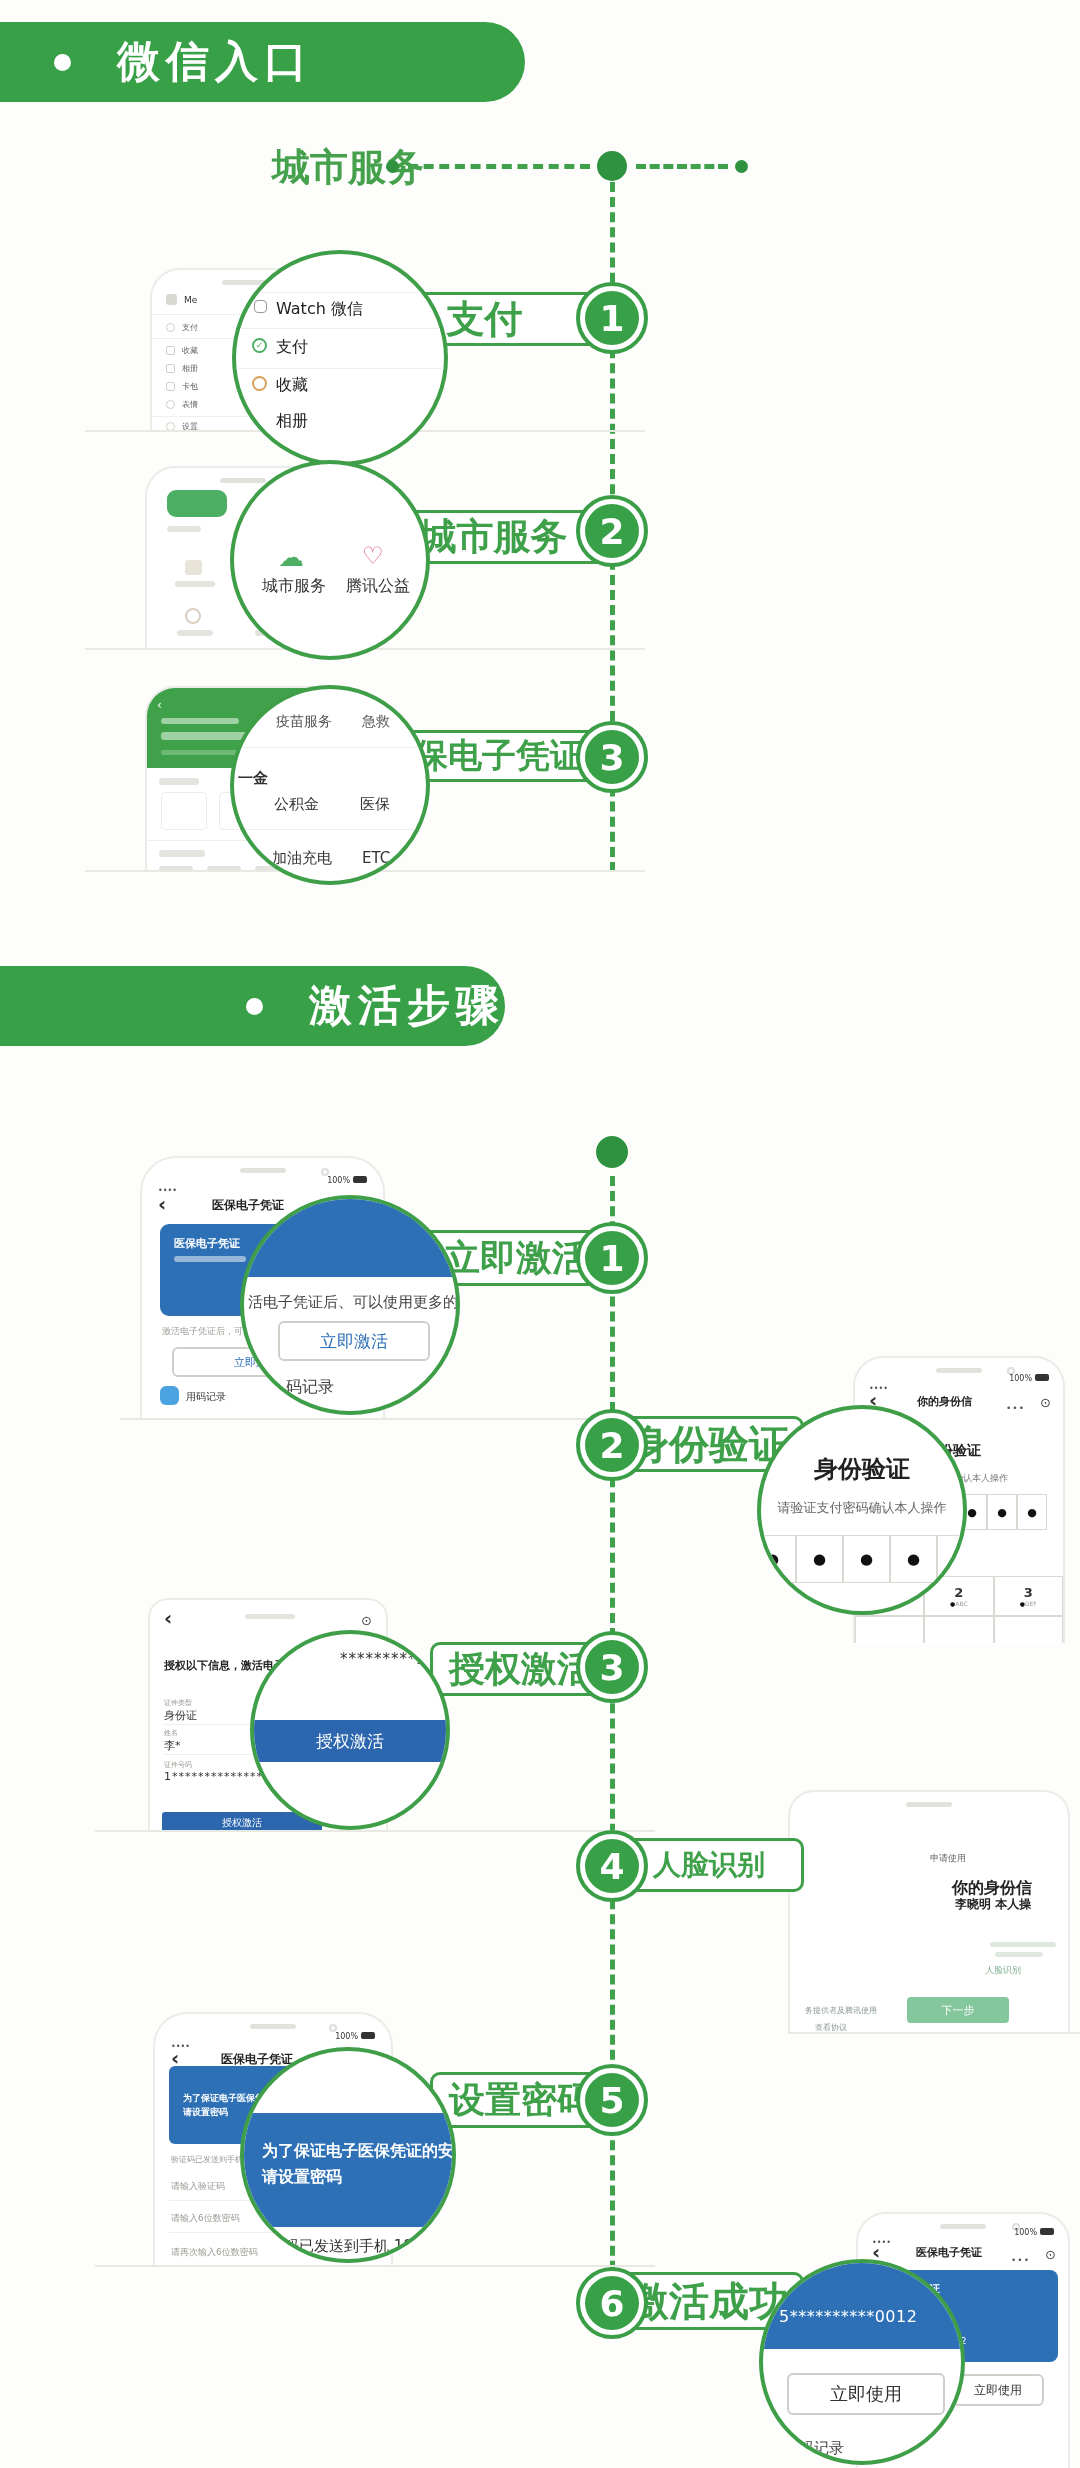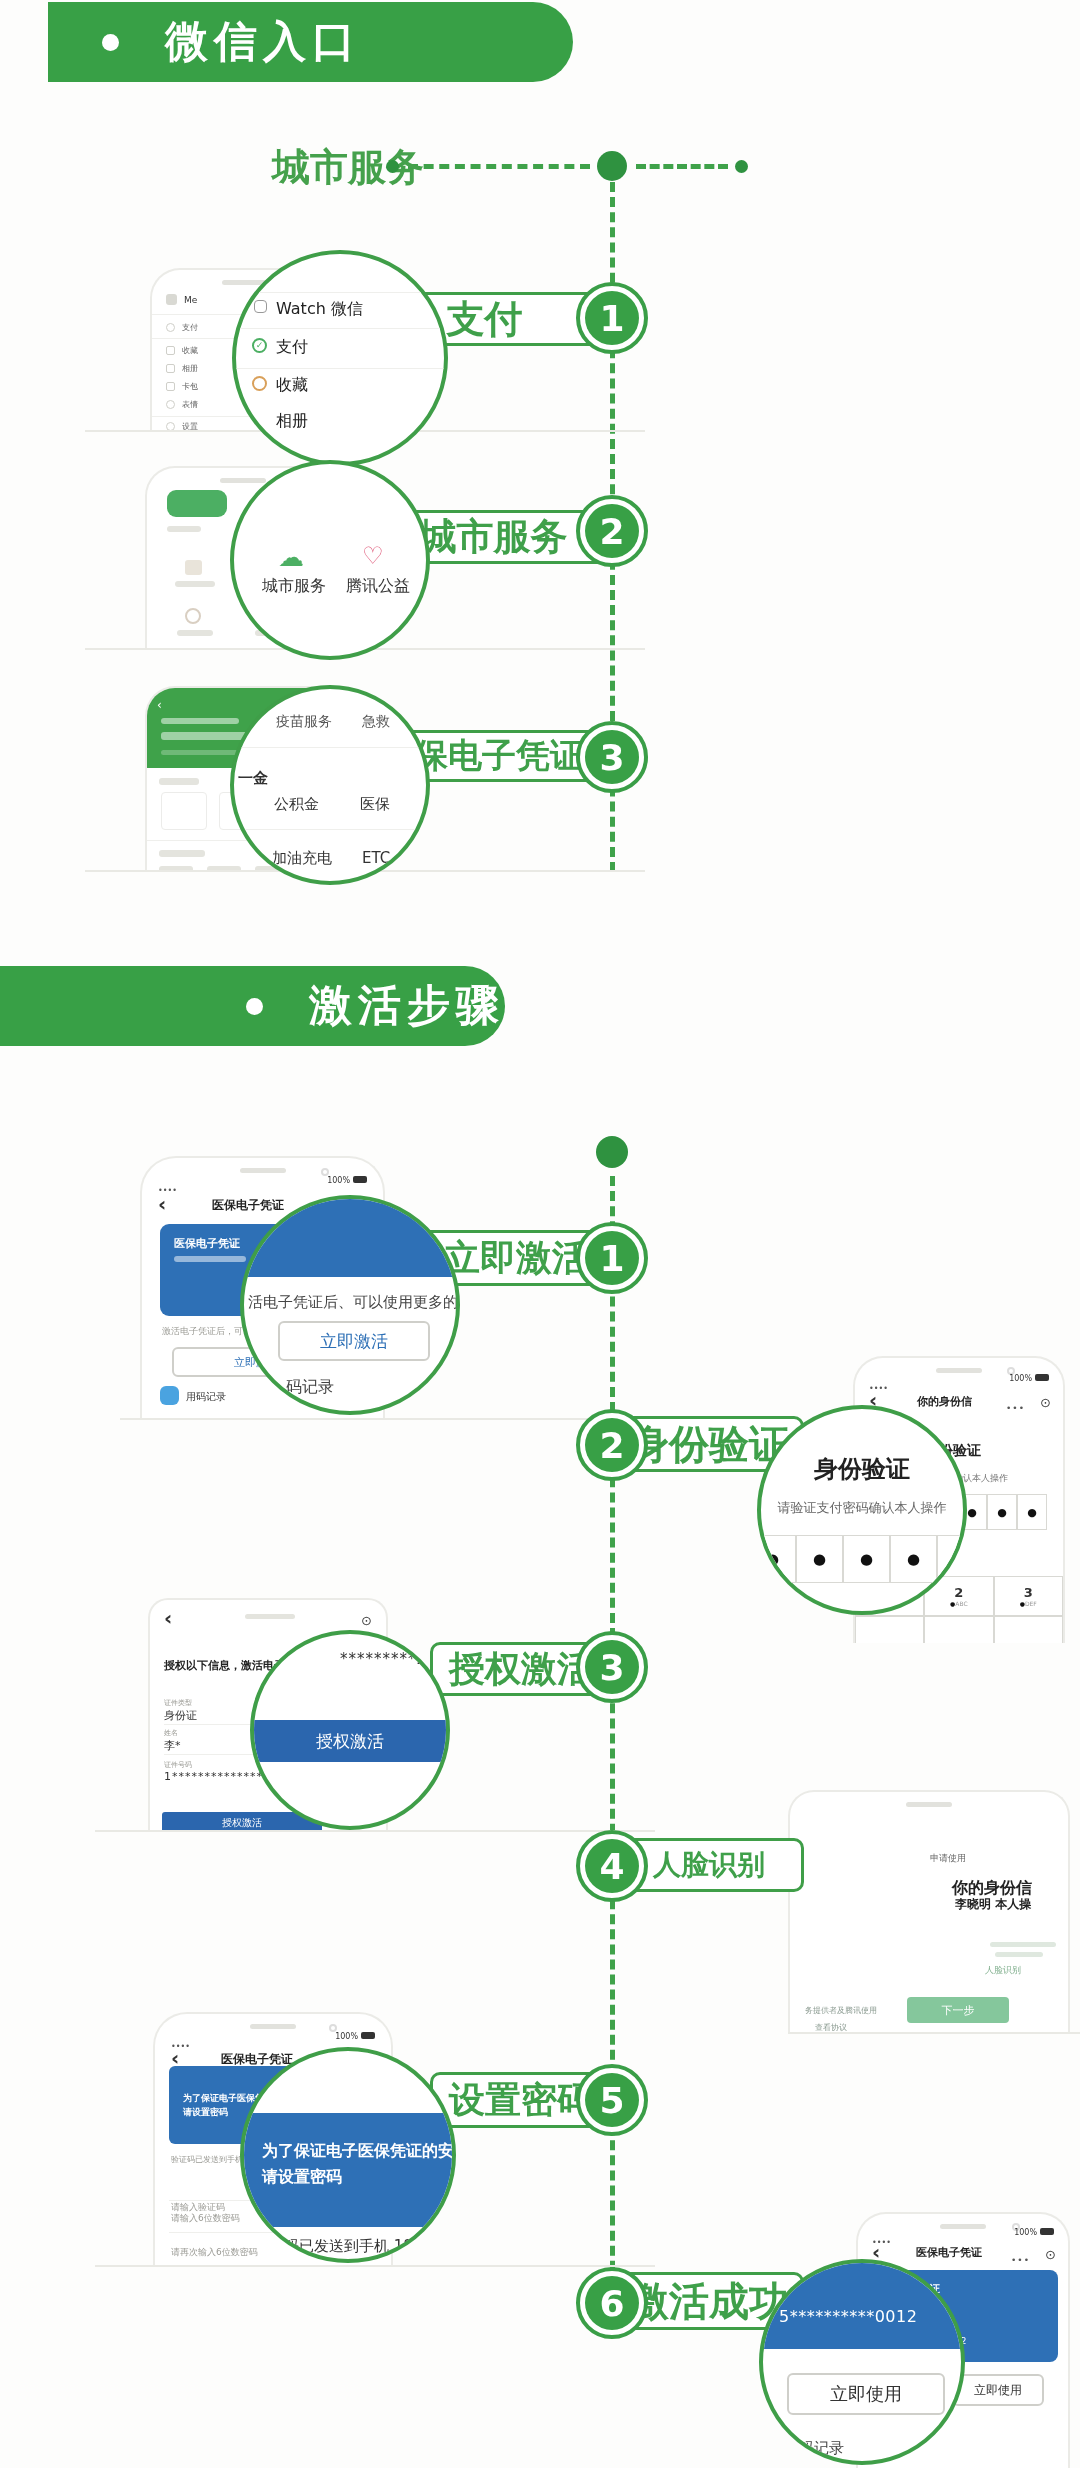"微信入口" div.banner { margin-left: 48px -> none; top: 2px -> 22px }
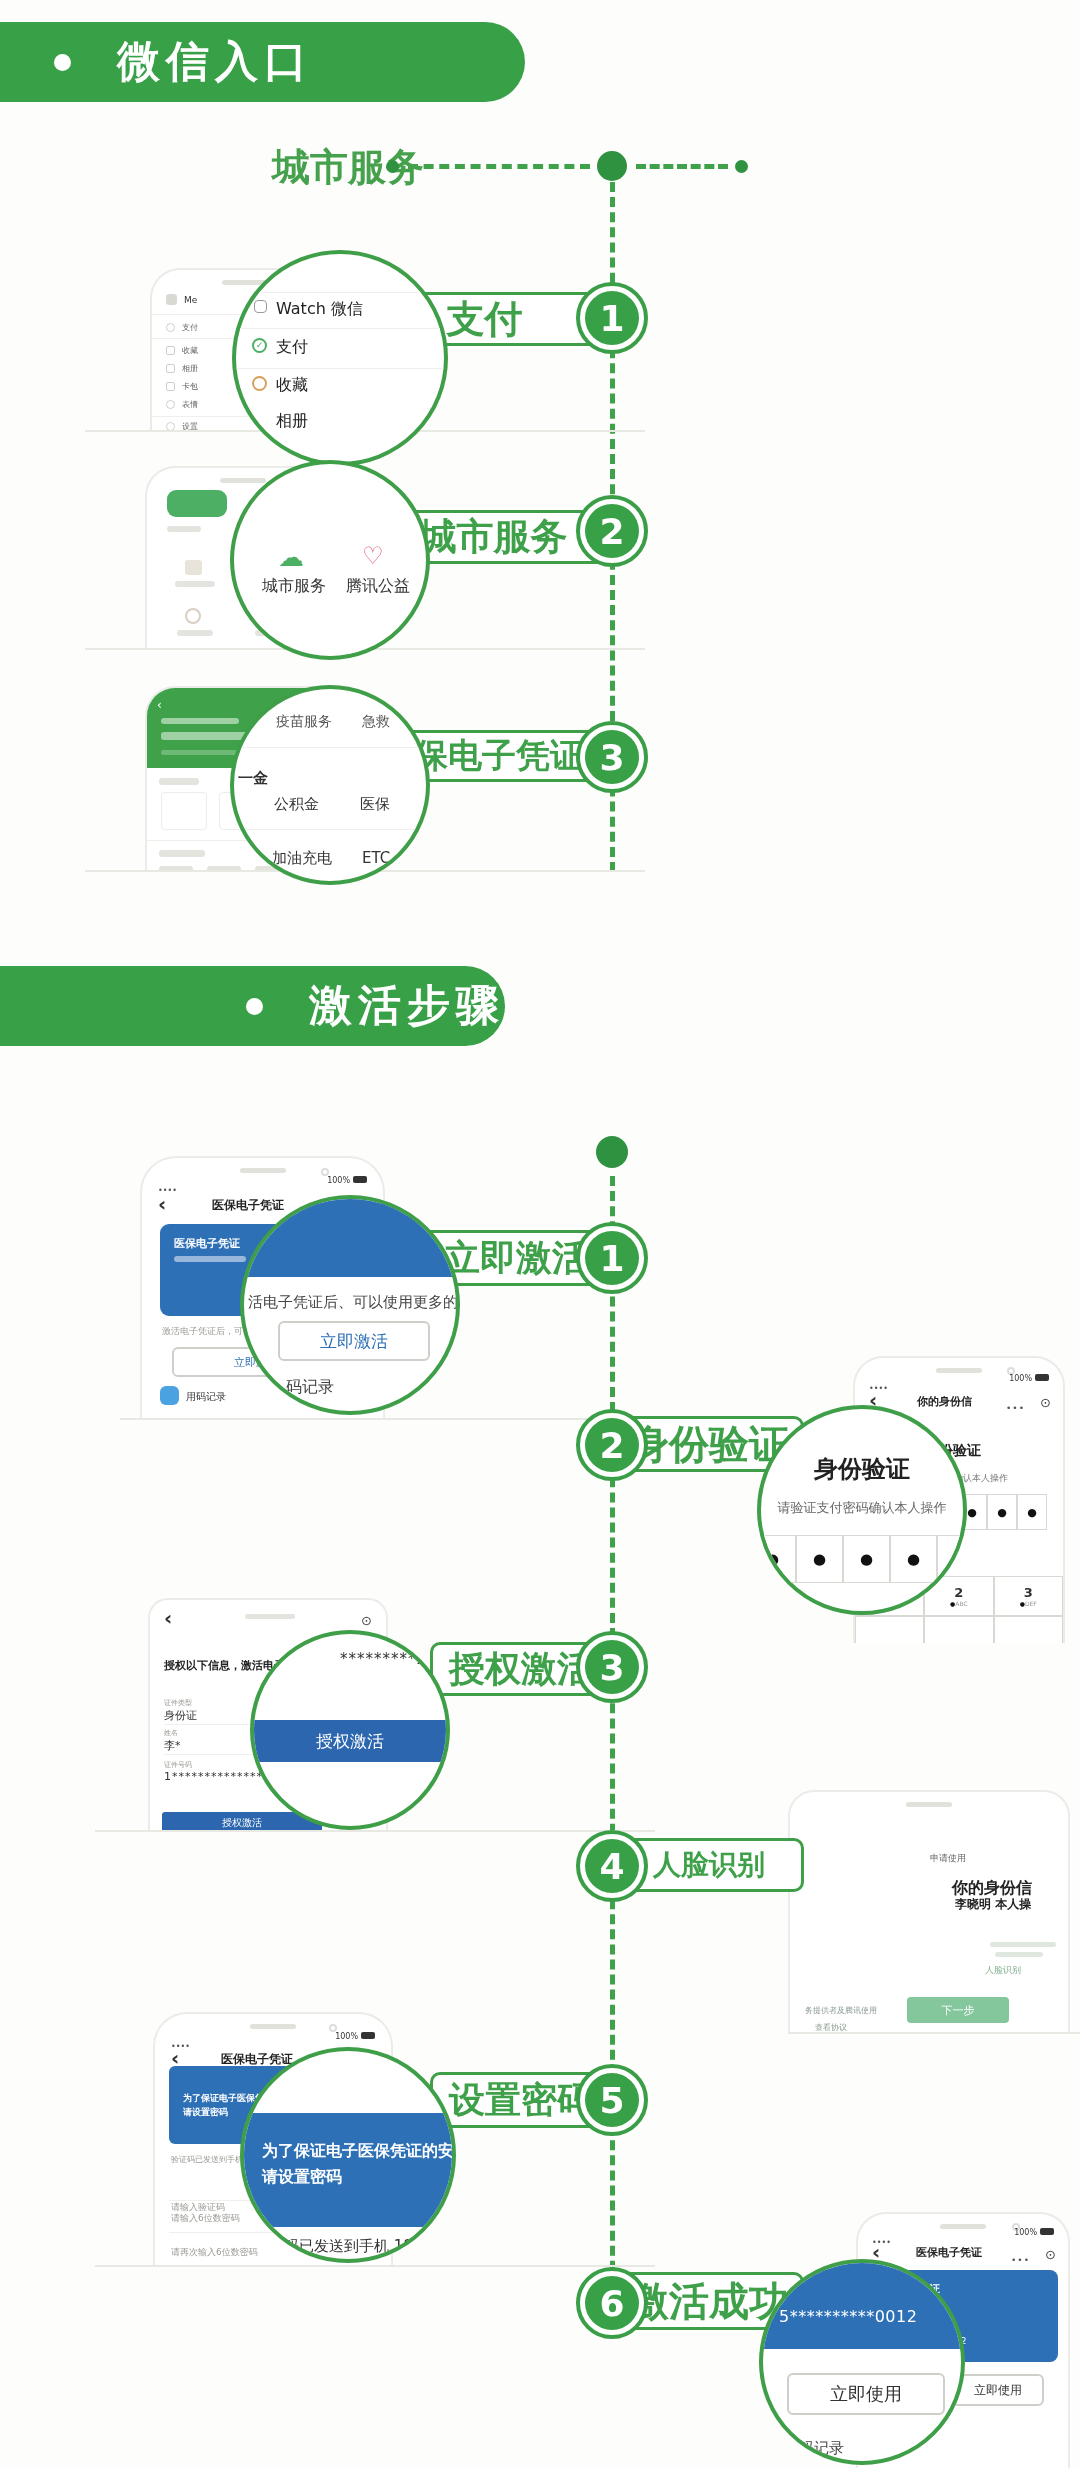"请输入验证码" div.tinytxt { margin-top: 21px -> none }
